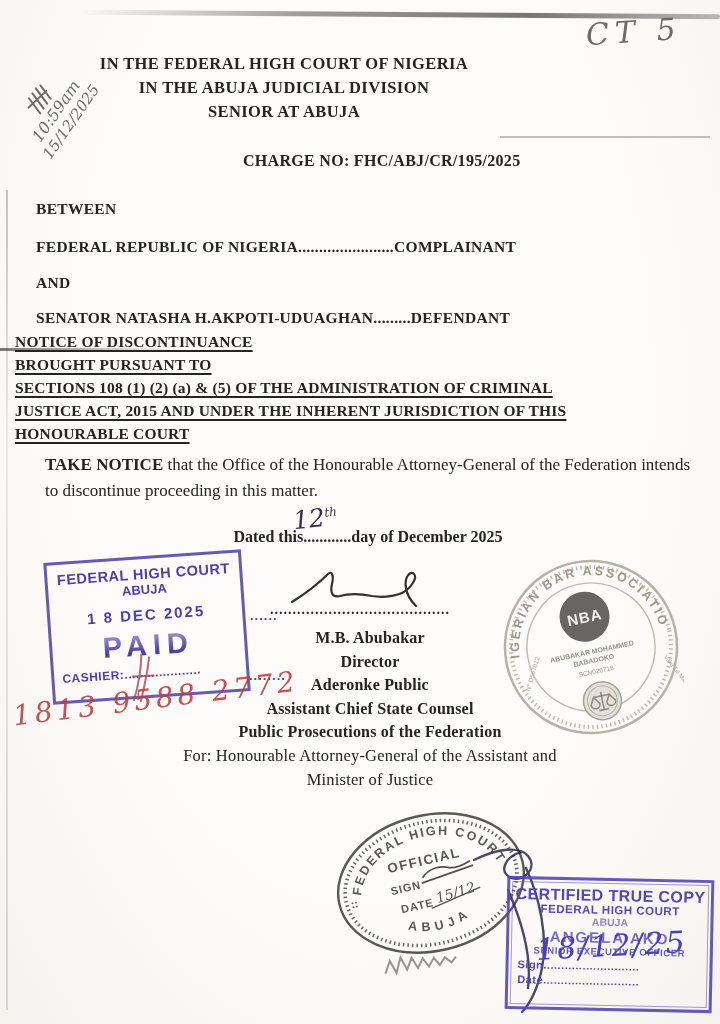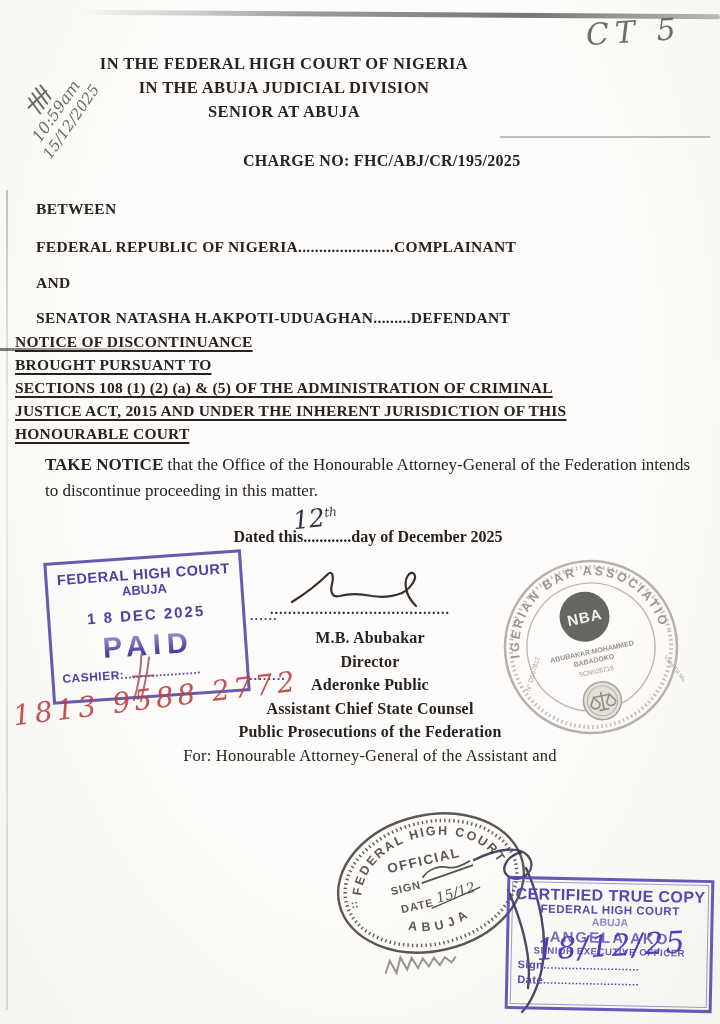"Minister of Justice" div.for-lines { html: none -> <div>Minister of Justice</div> }
